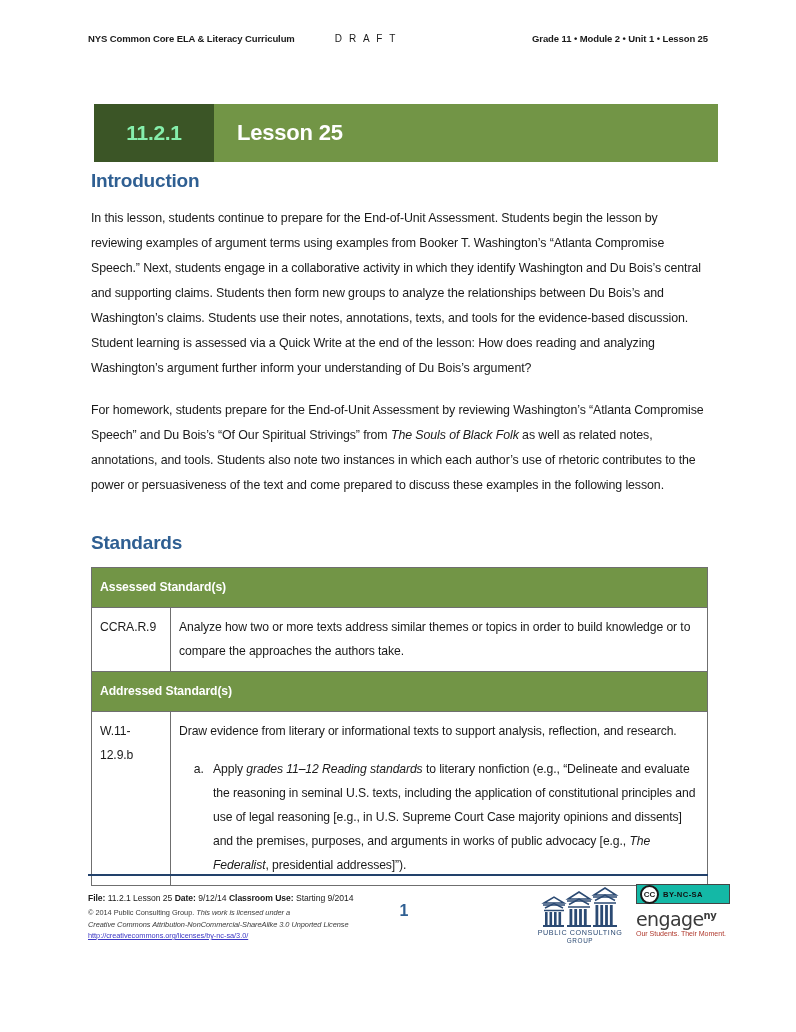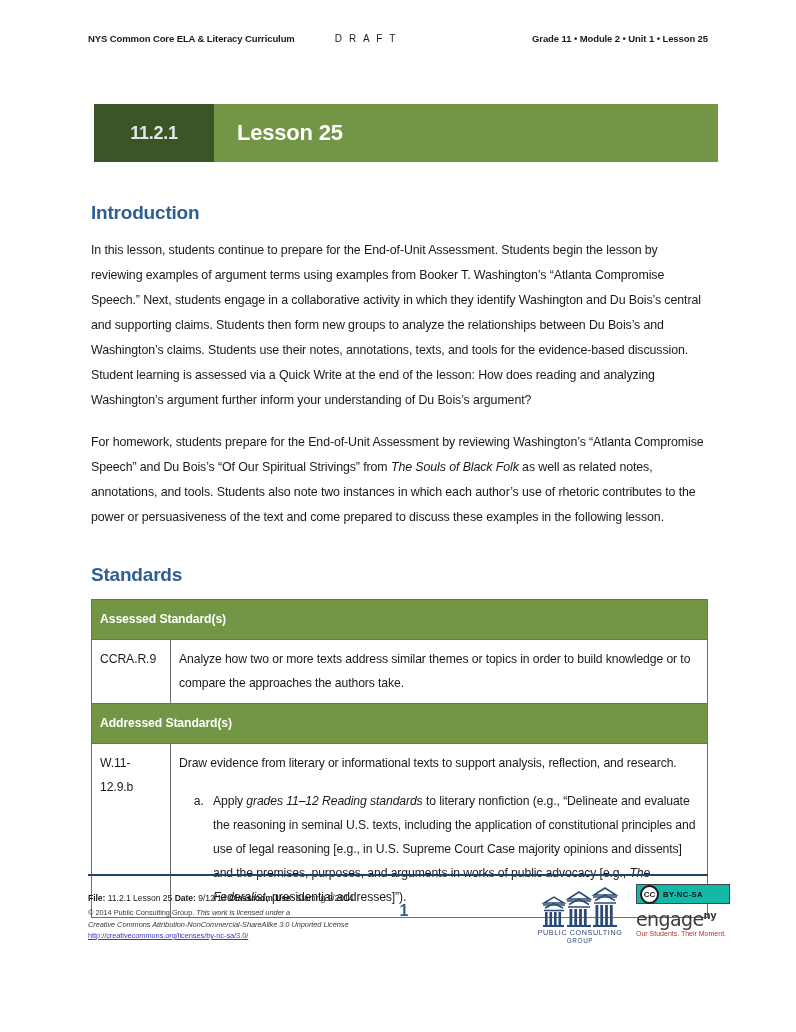"11.2.1" .banner-code { color: #e5e5e5 -> #86efac; font-size: 18px -> 21px }
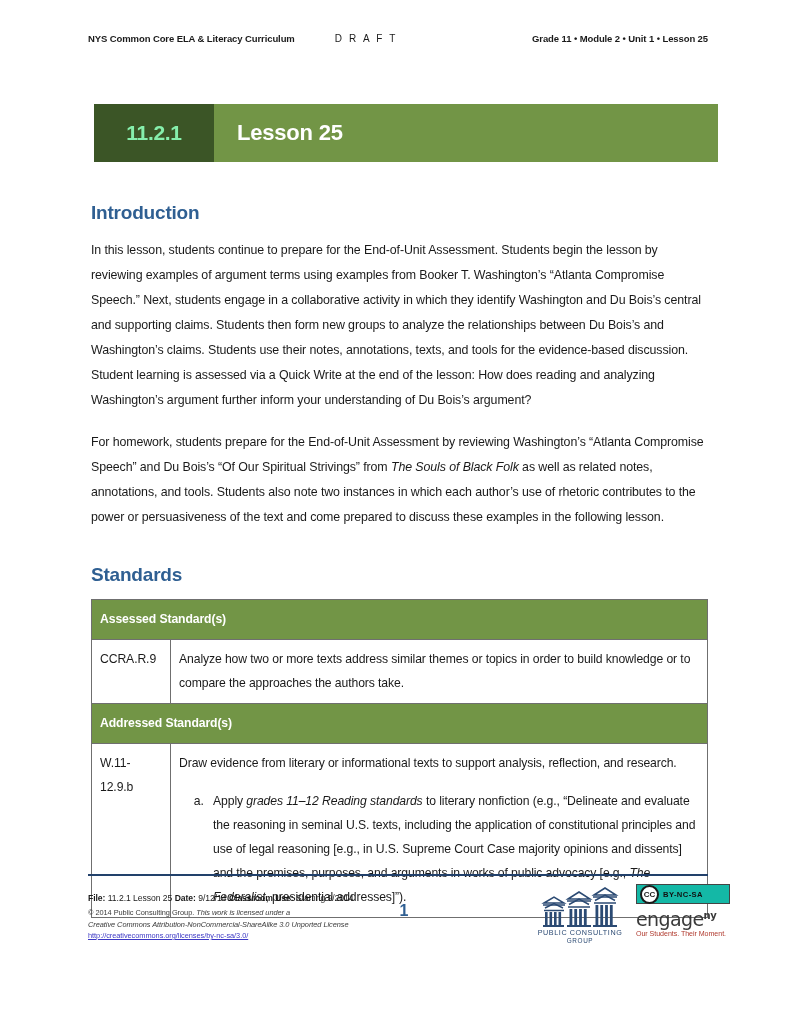"Introduction" .content { top: 202px -> 170px }
